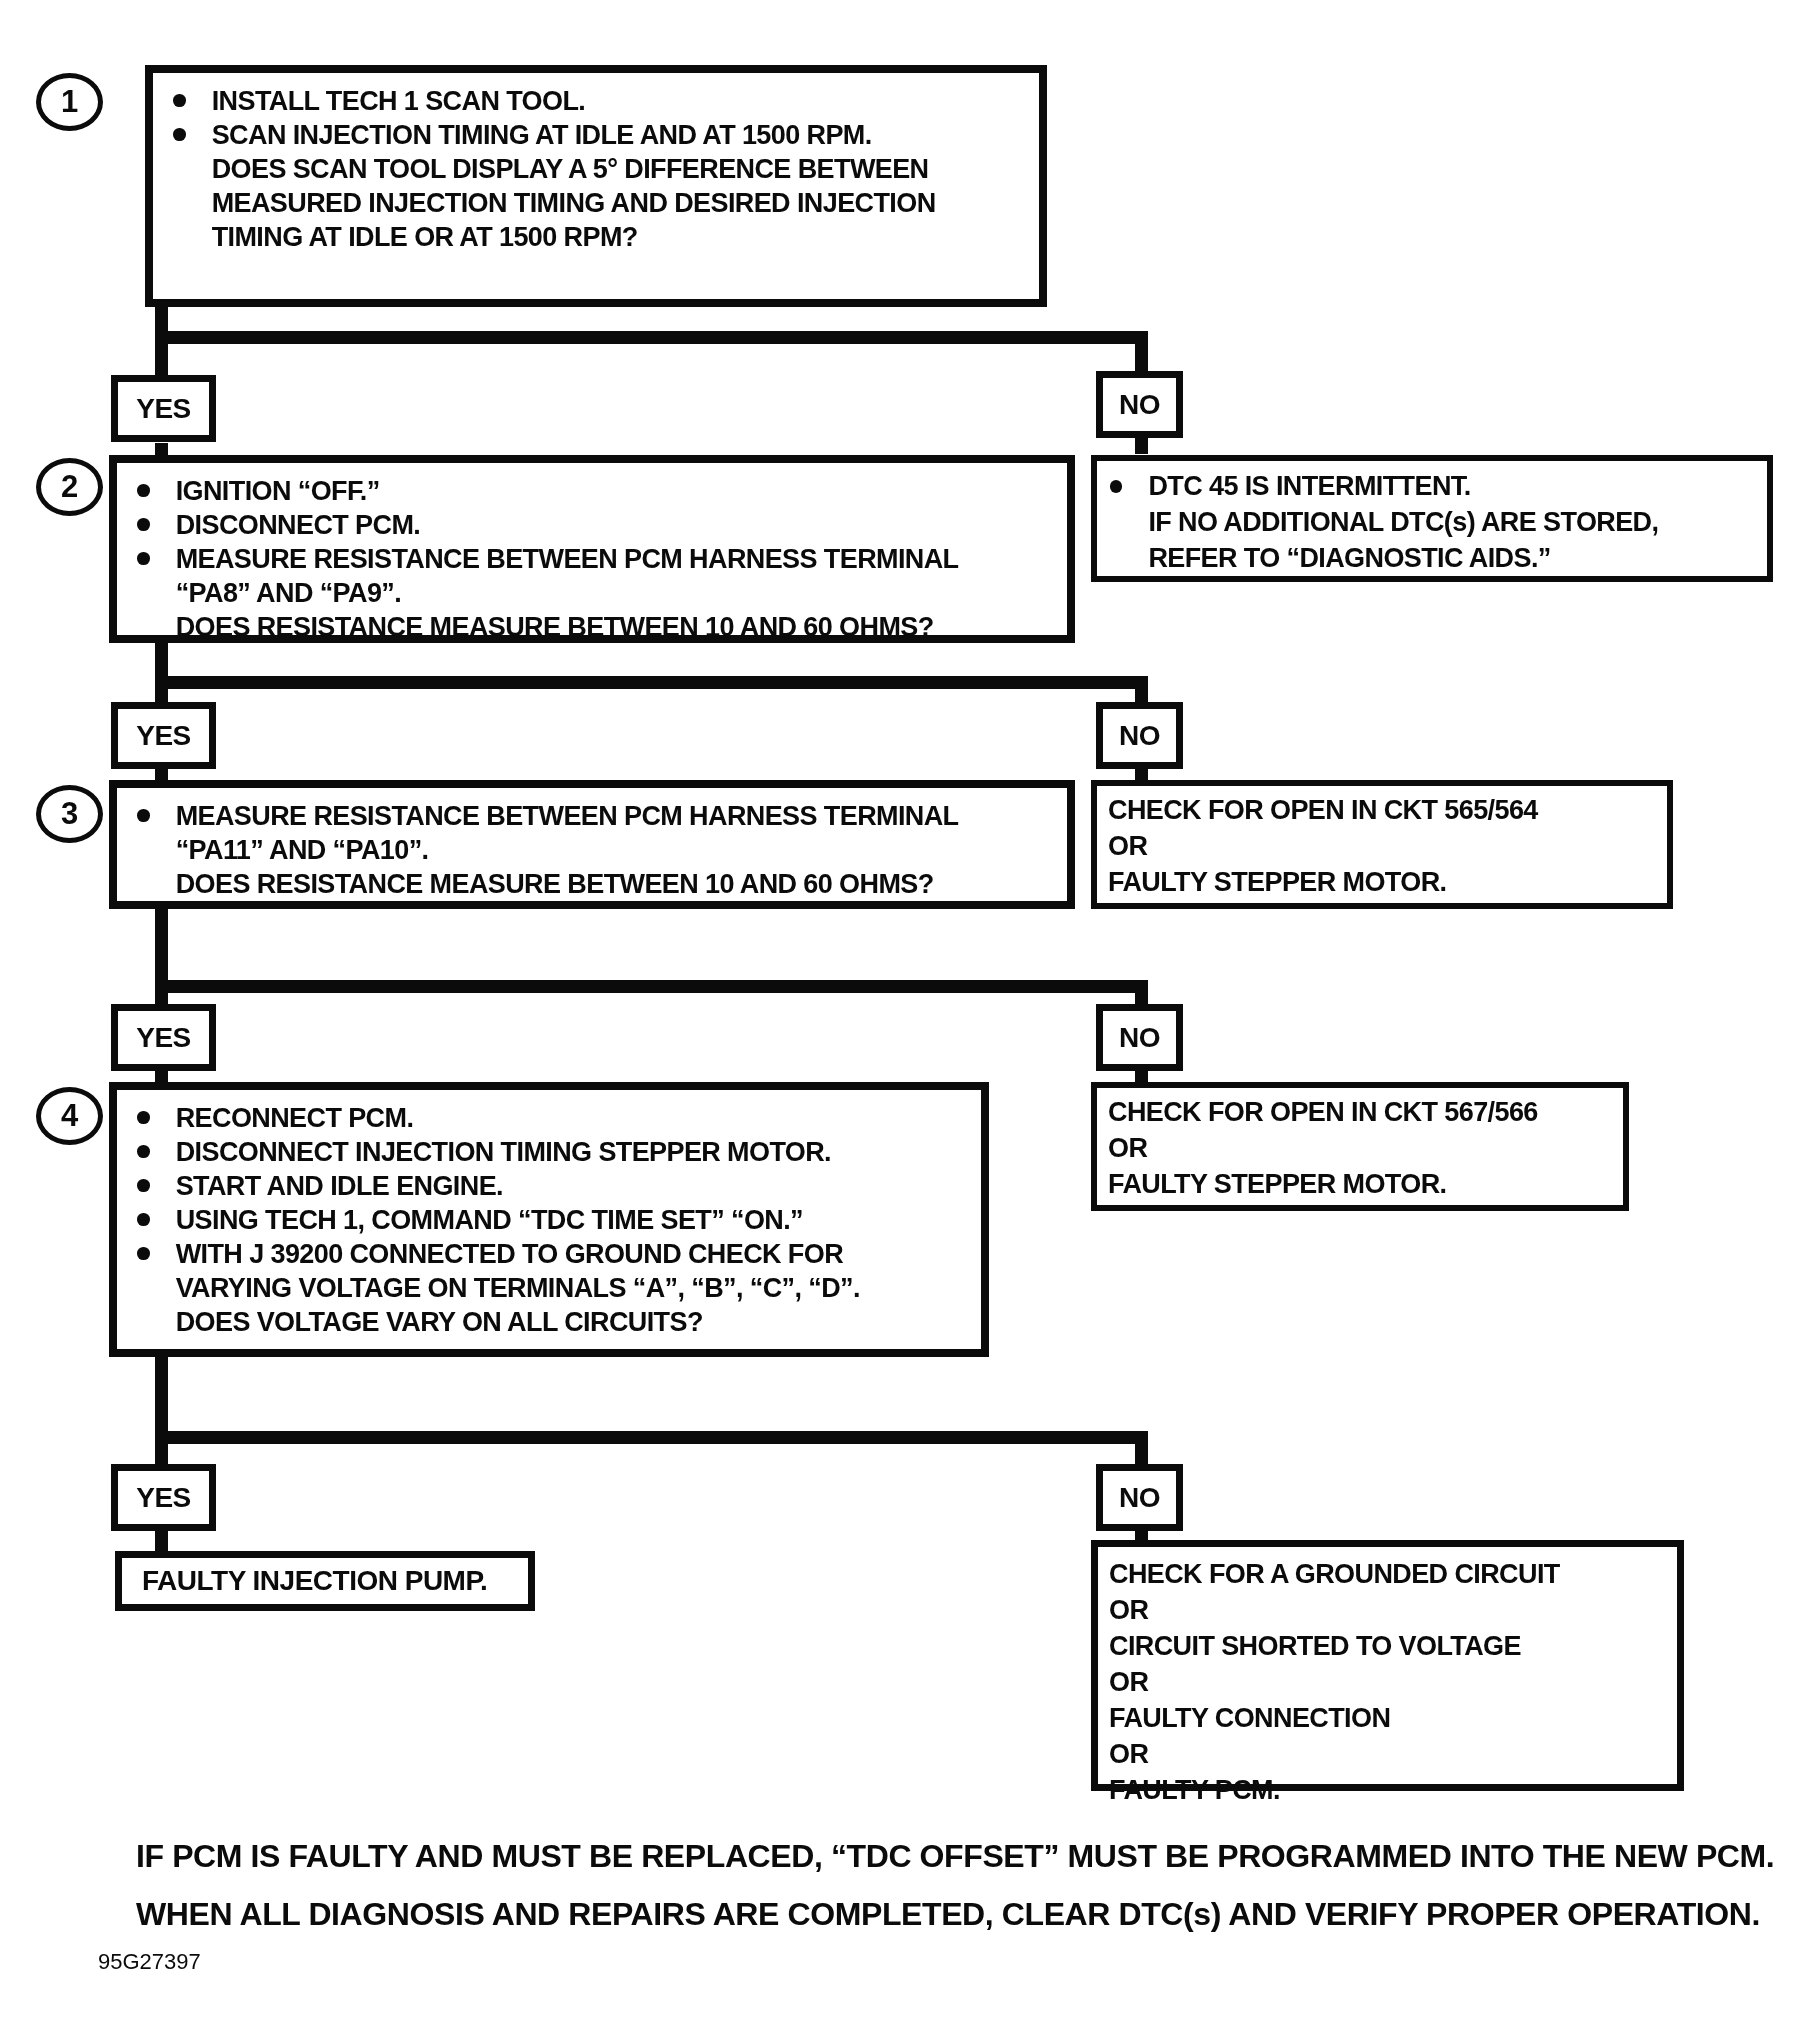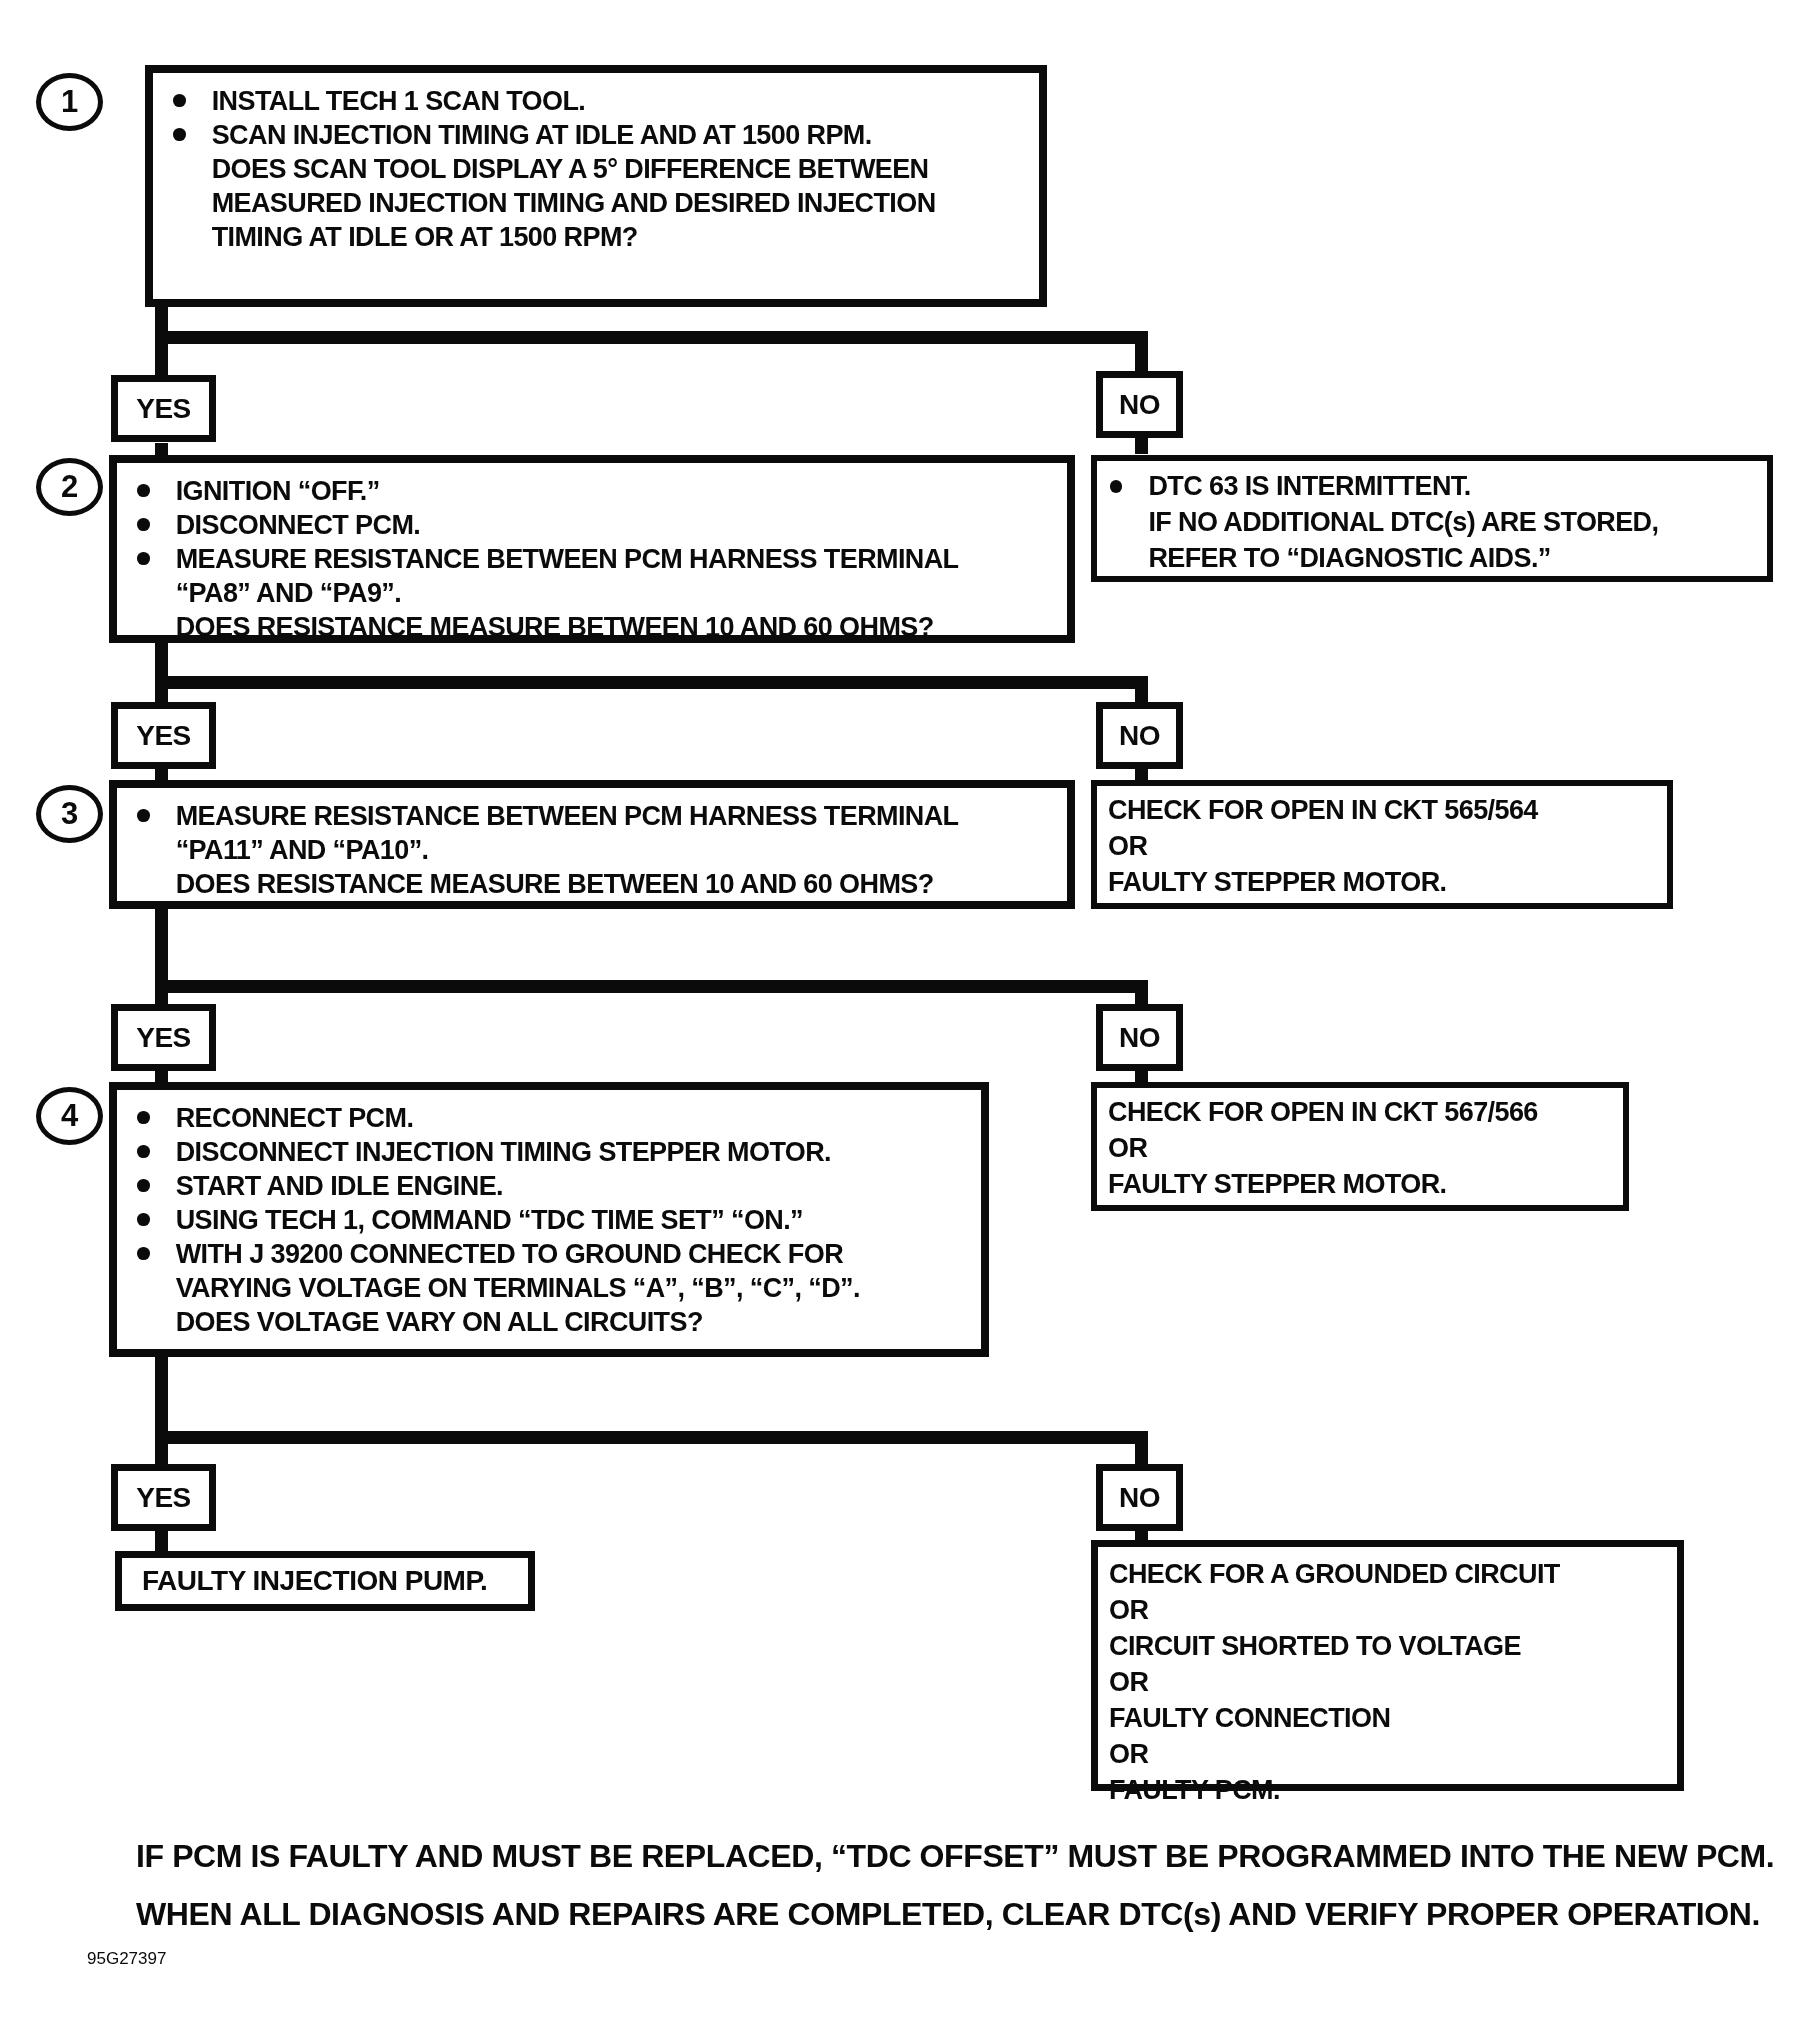"DTC 63 IS INTERMITTENT." div.txt { text: 63 -> 45 }
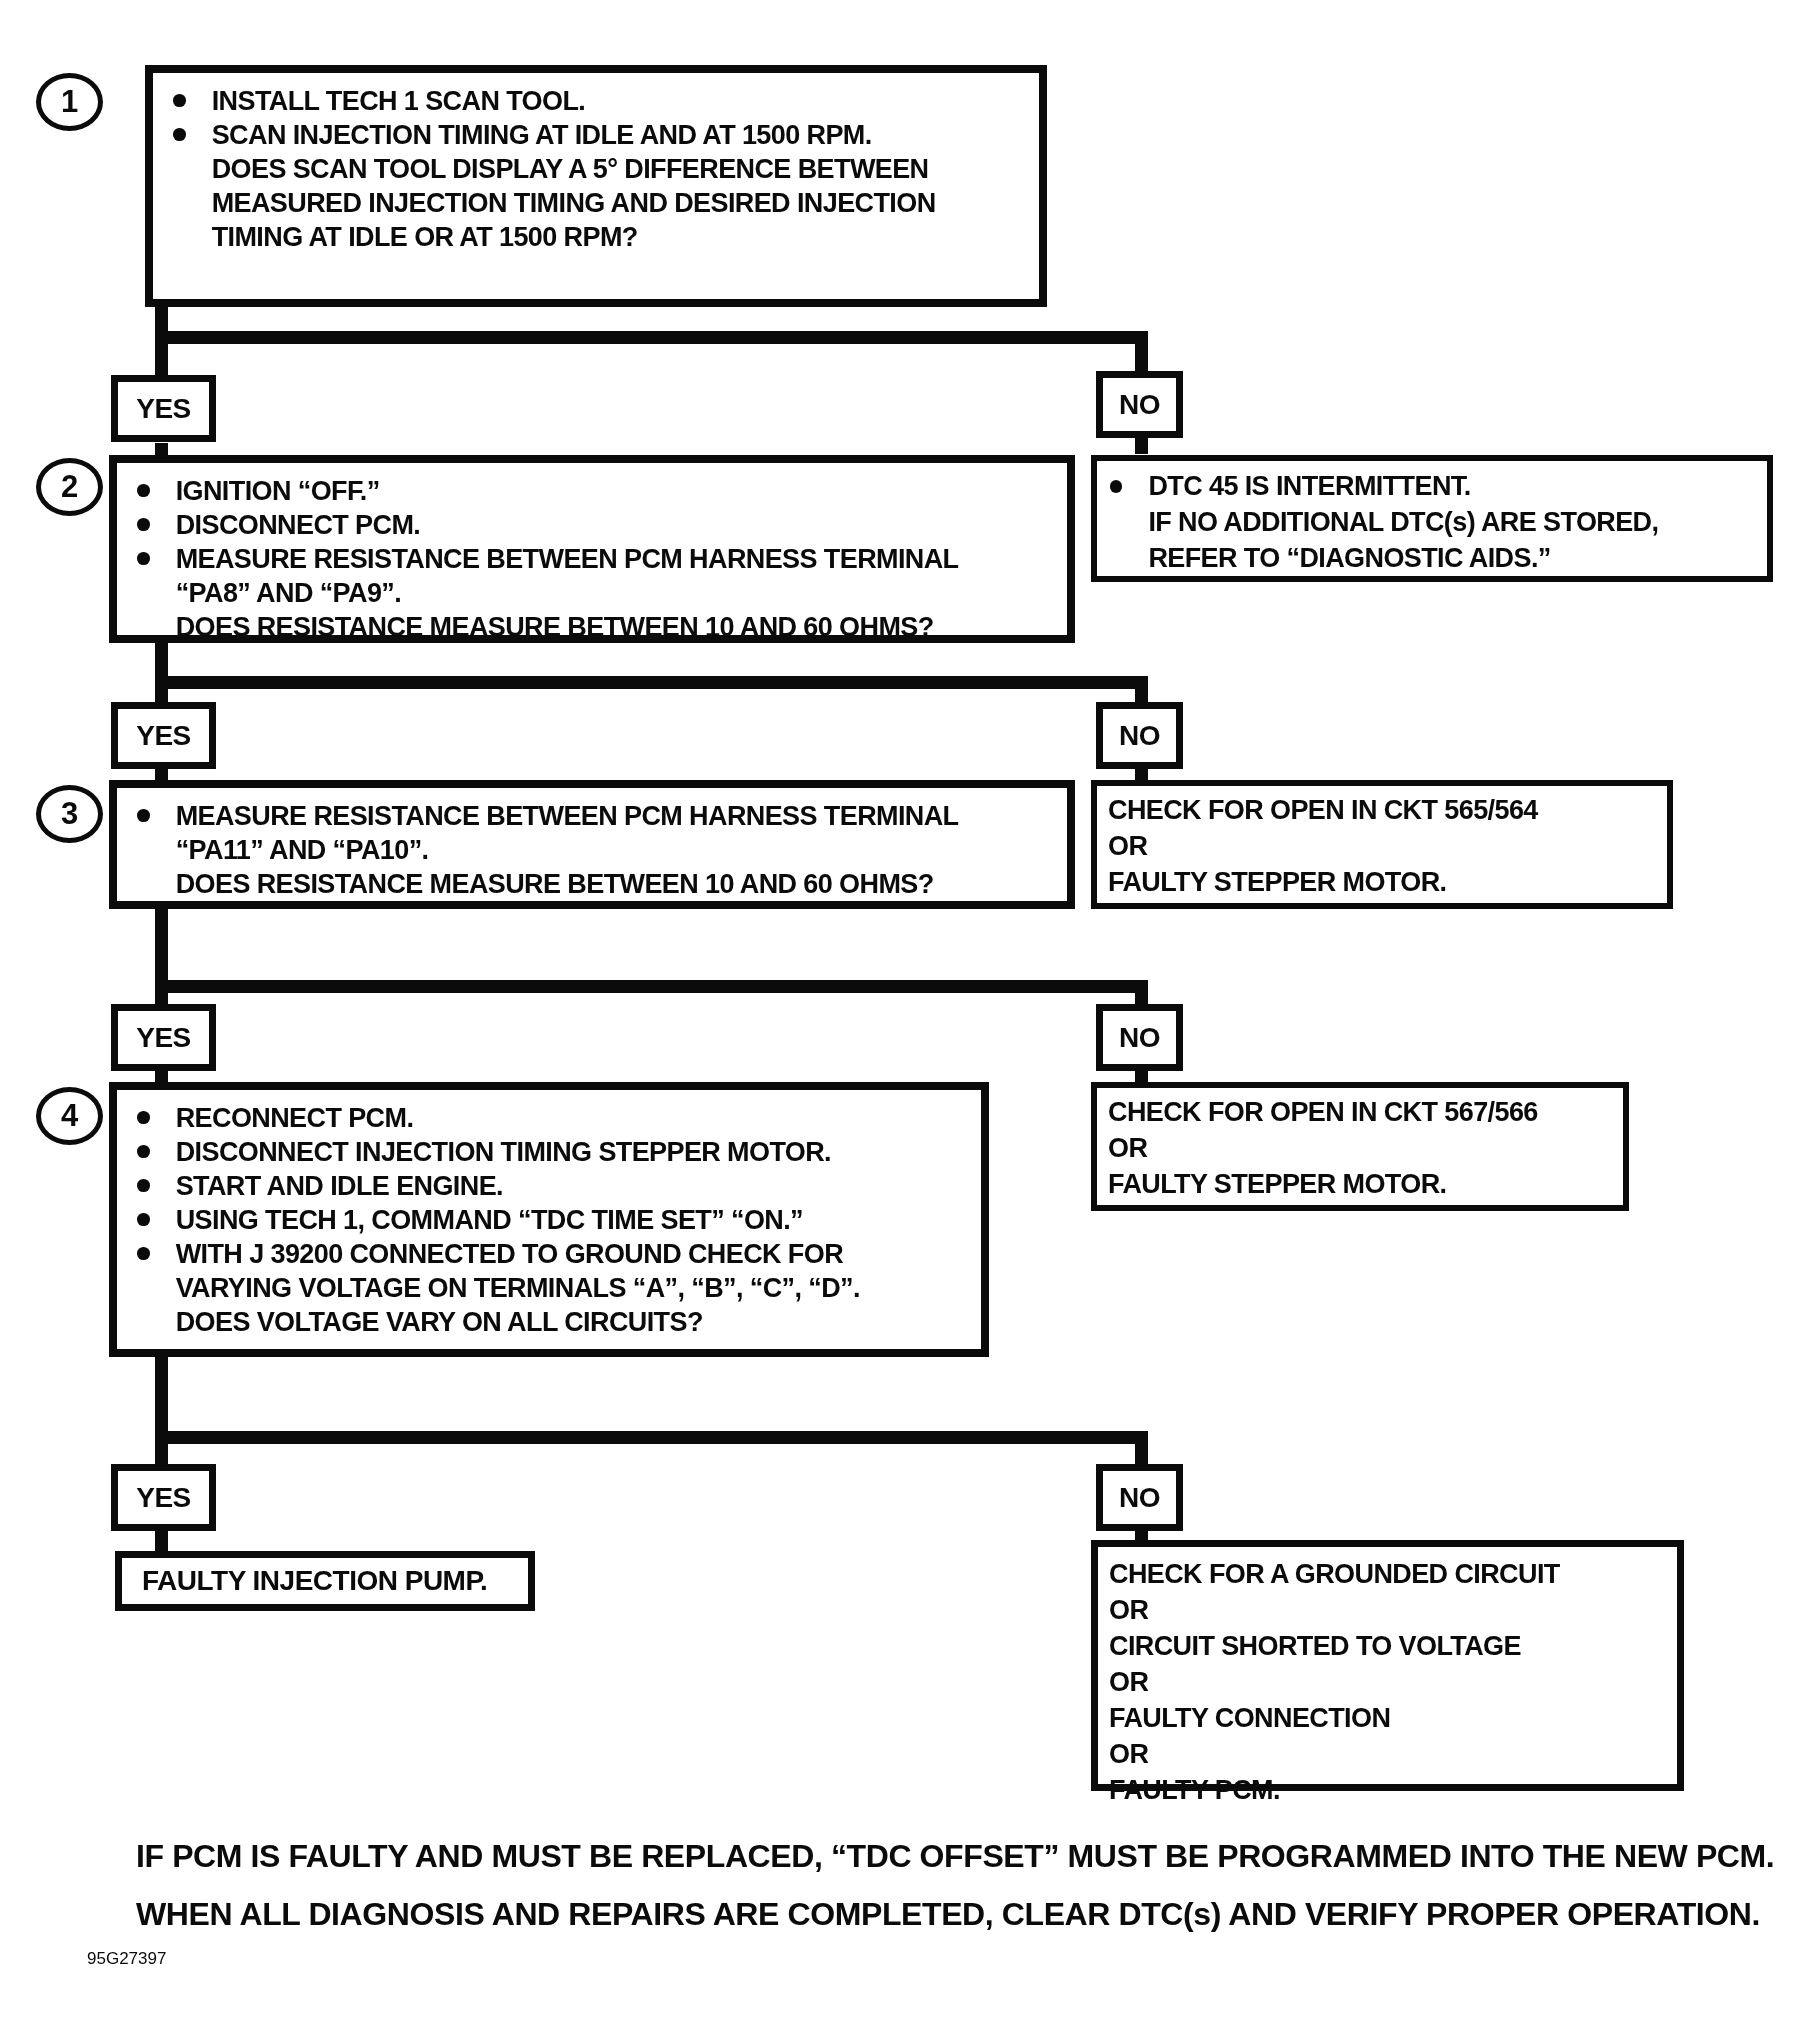"95G27397" .figid { font-size: 17px -> 22px; left: 87px -> 98px }
